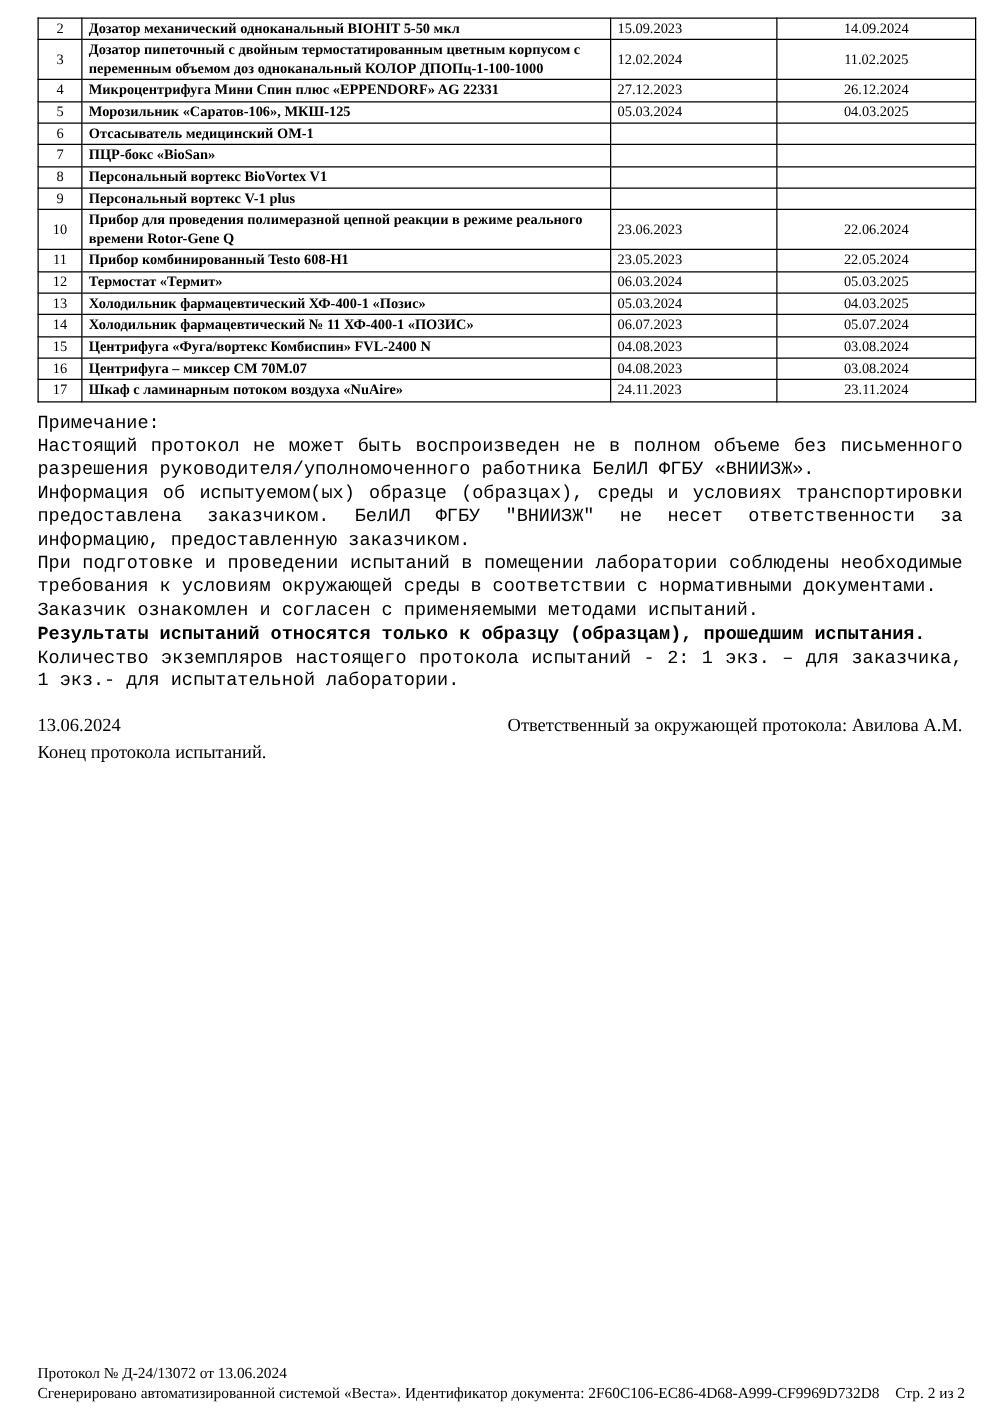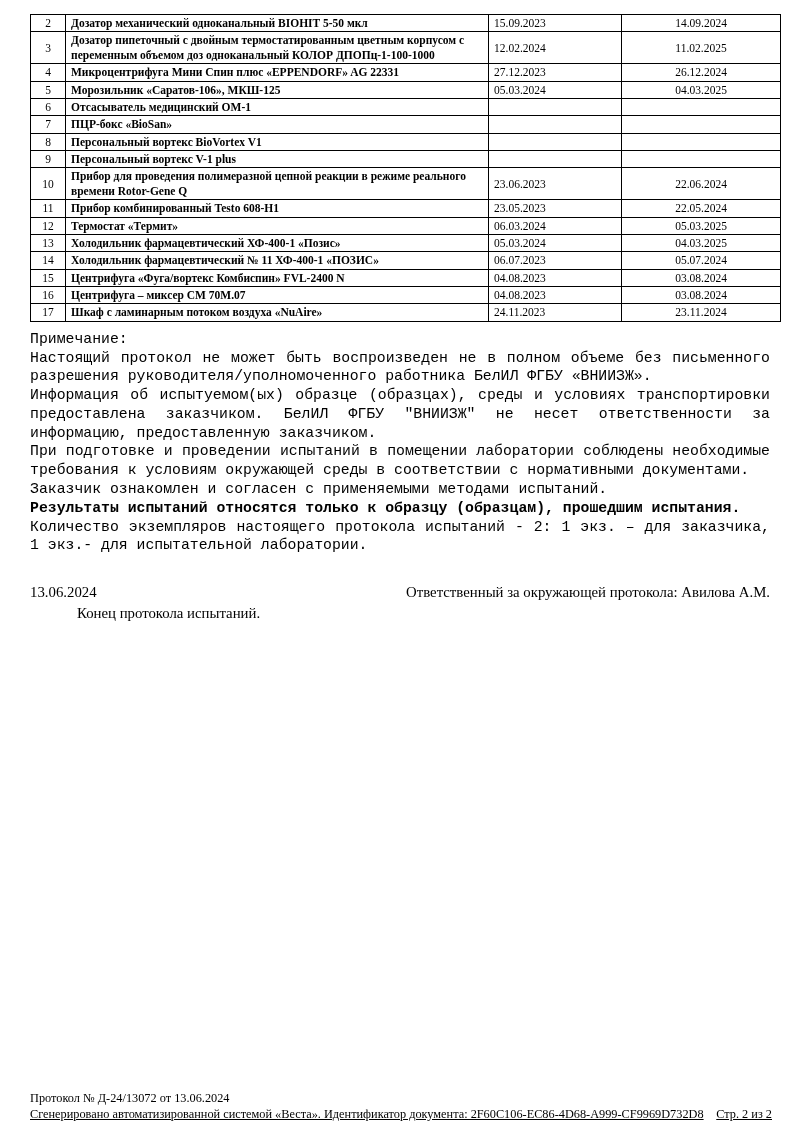"13.06.2024" .sign-row { margin-top: 29px -> 18px }
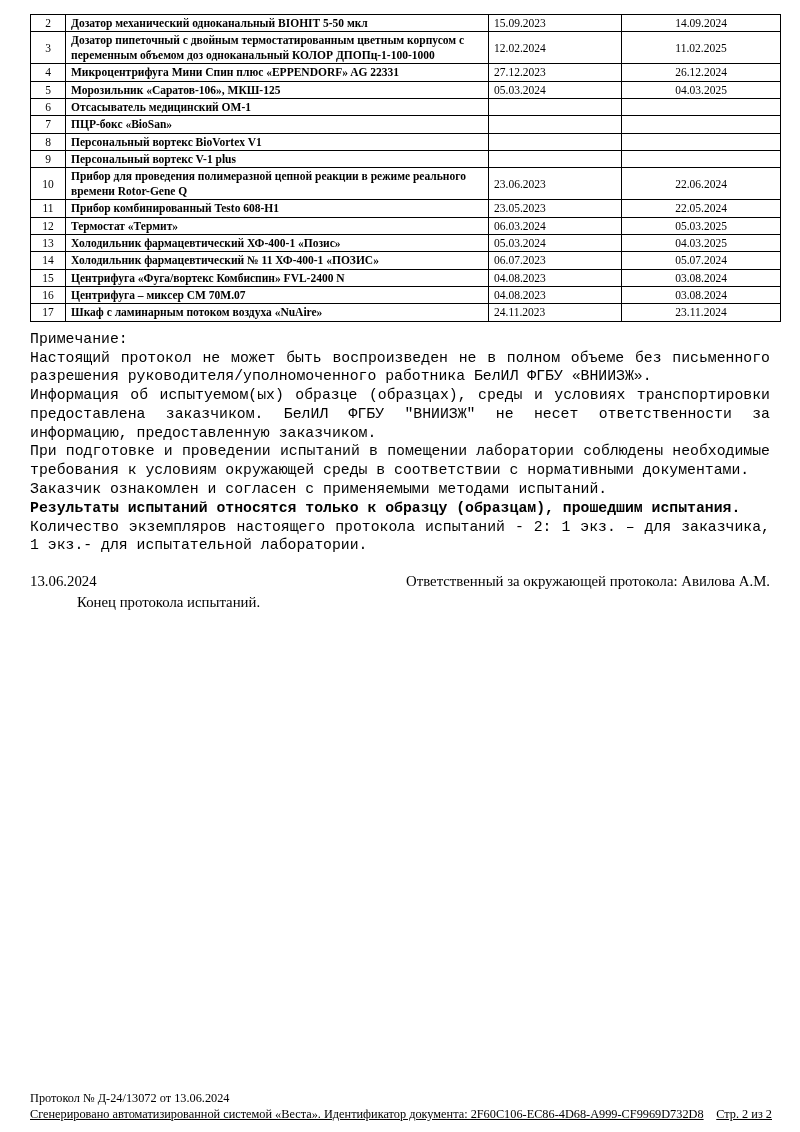"Конец протокола испытаний." .end-line { margin-left: 47px -> none }
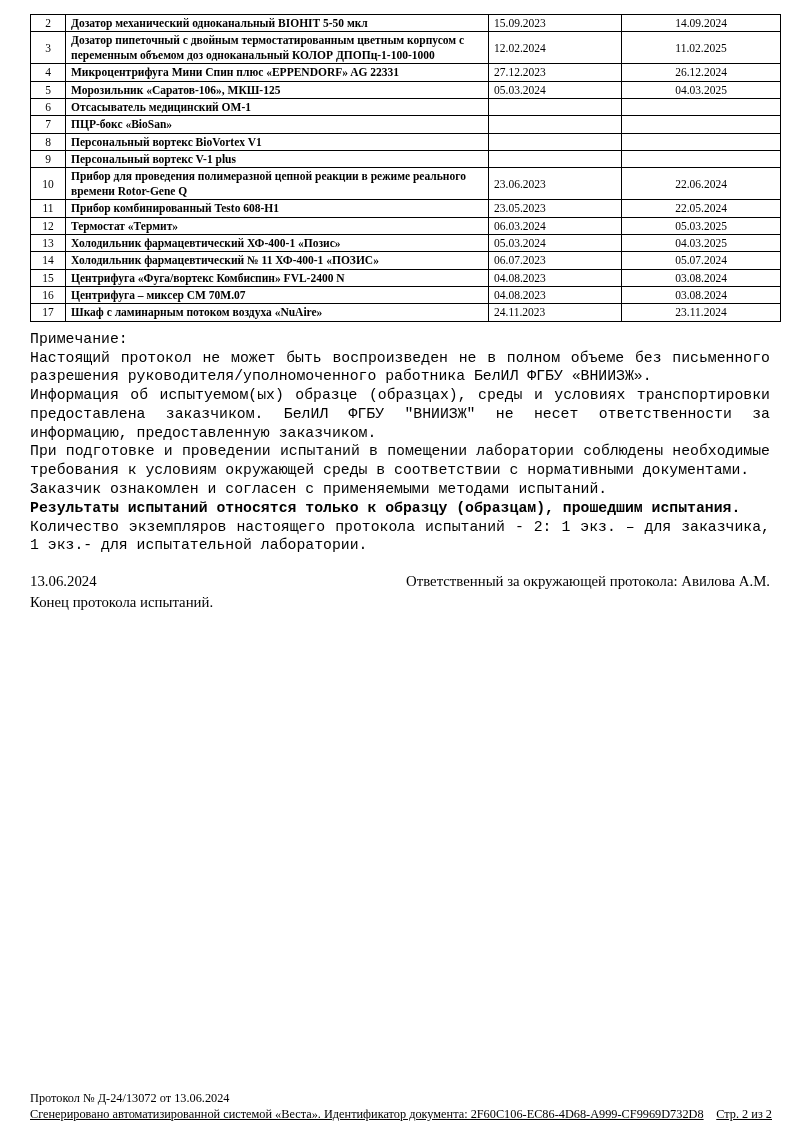"Сгенерировано автоматизированной" .footer-line2 { text-decoration: underline -> none }
